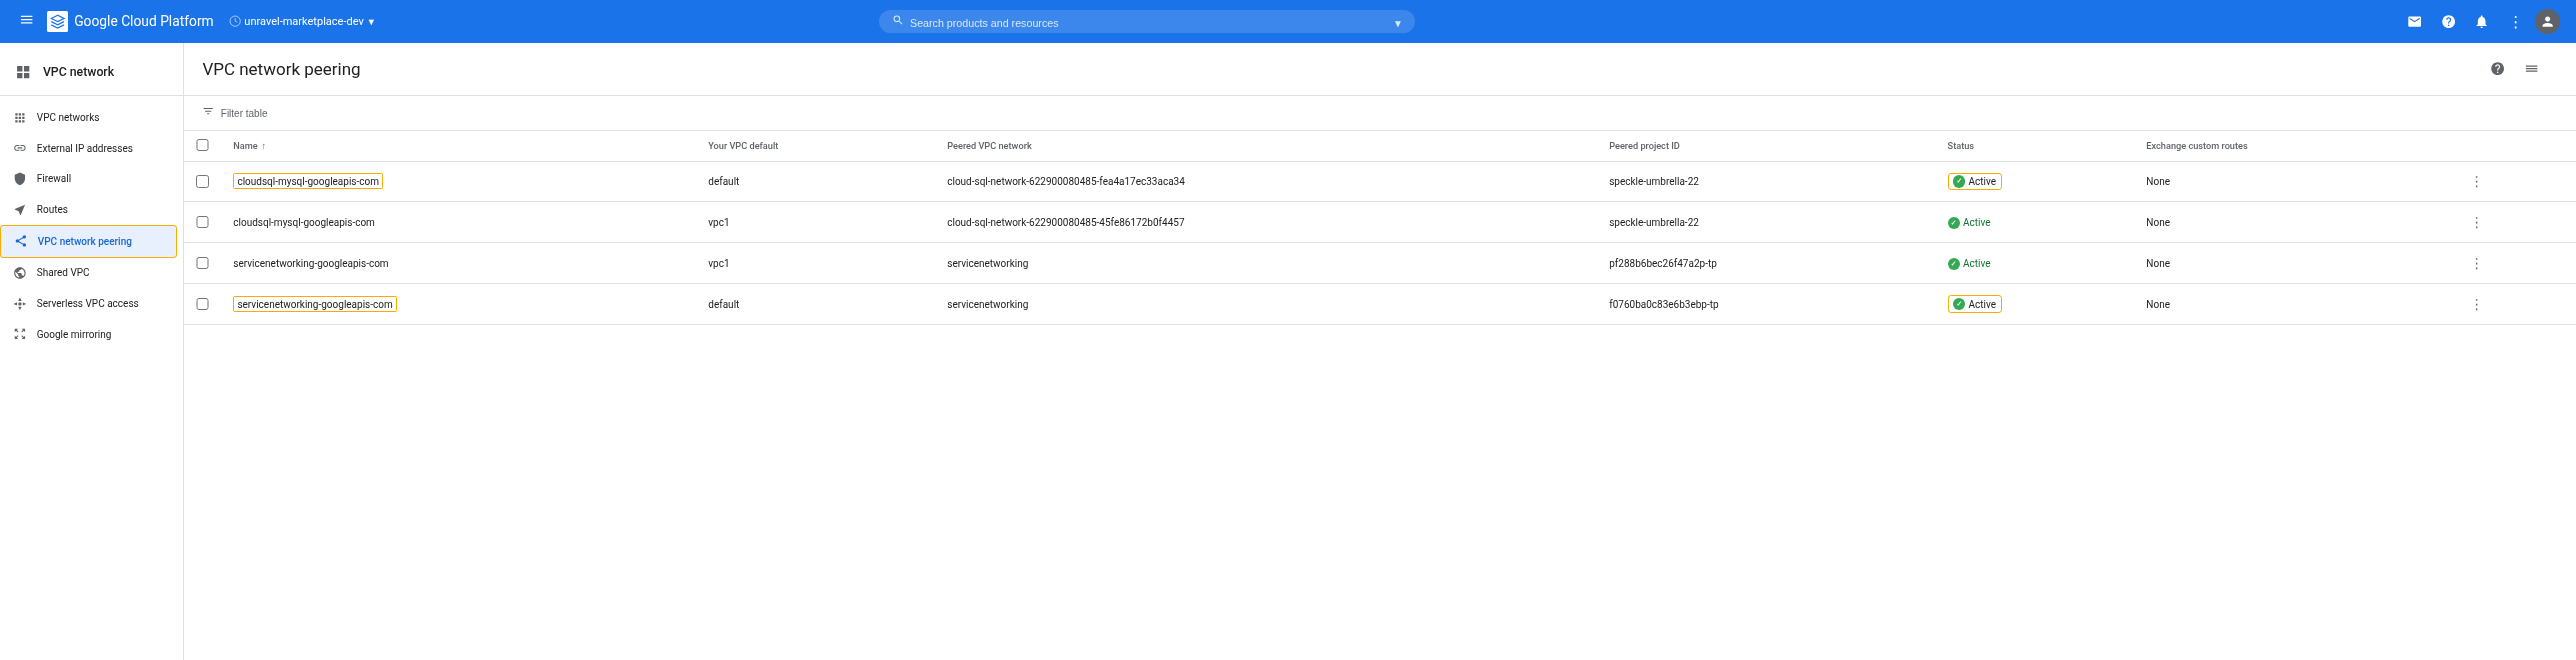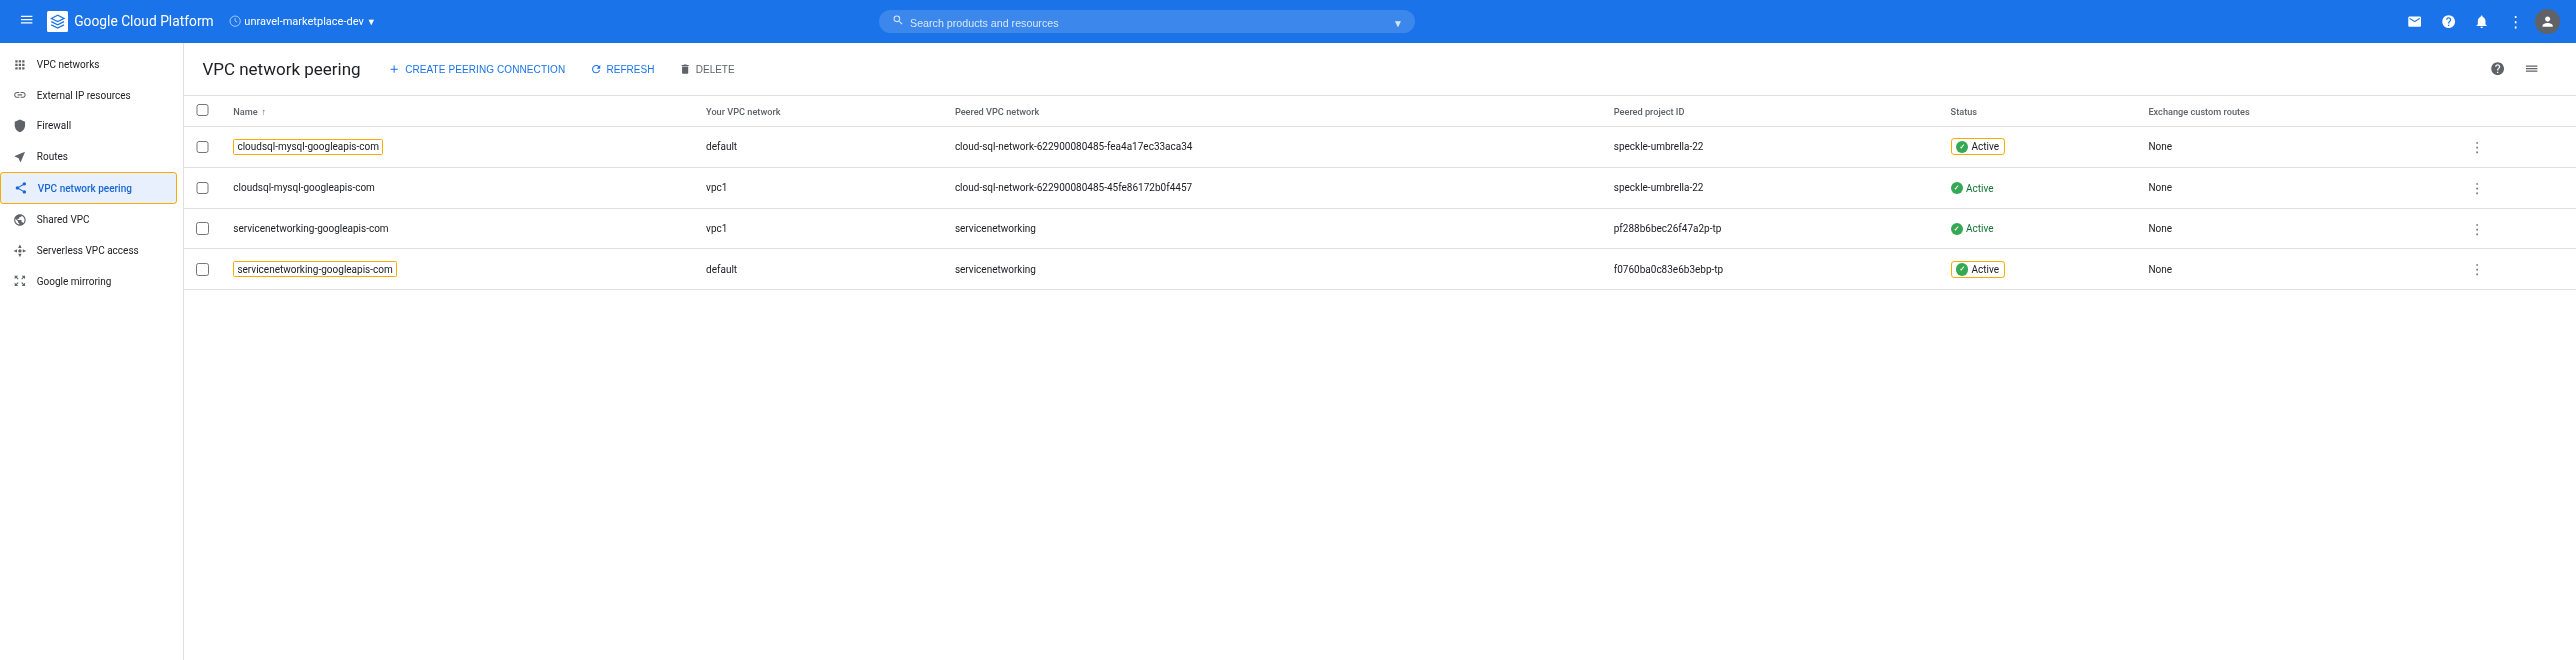"VPC network" div.sidebar-header { html: none -> <div> <div> <svg> <path></path> </svg> </div> <span>VPC network</span> </div> }
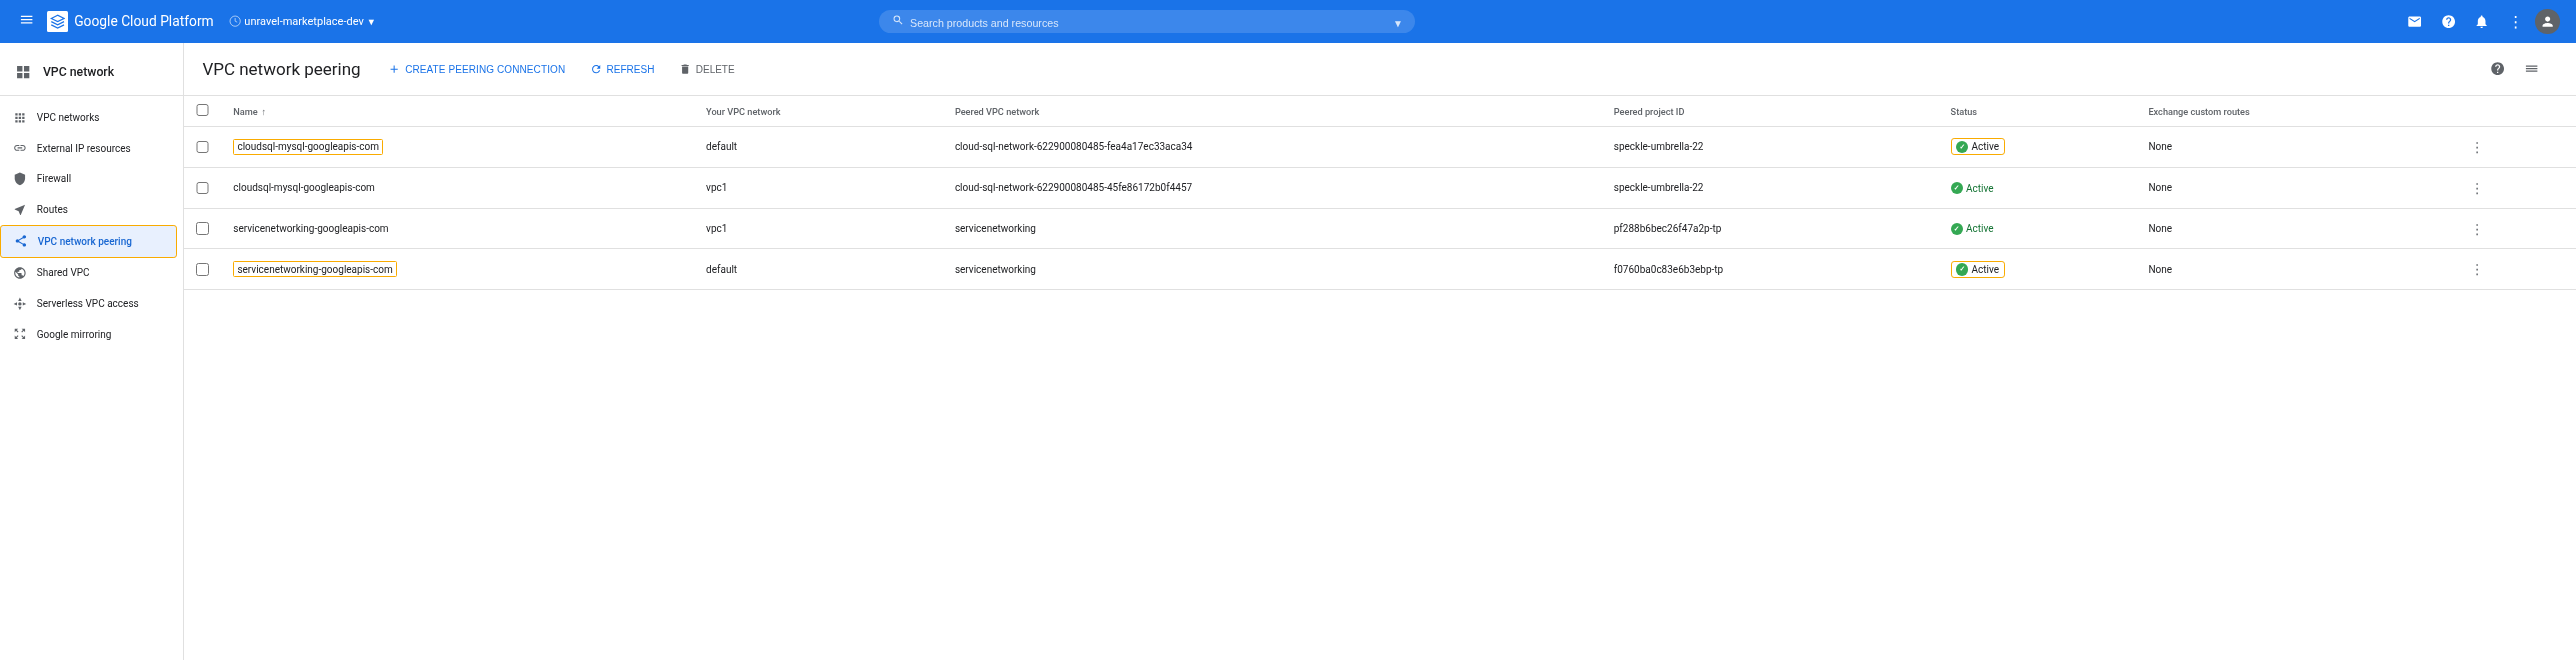"CREATE PEERING CONNECTION" div.header-actions { html: <div> <button> <svg> <path></path> </svg> <span>CREATE PEERING CONNECTION</span> </button> <button> <svg> <path></path> </svg> <span>REFRESH</span> </button> <button> <svg> <path></path> </svg> <span>DELETE</span> </button> </div> -> none }
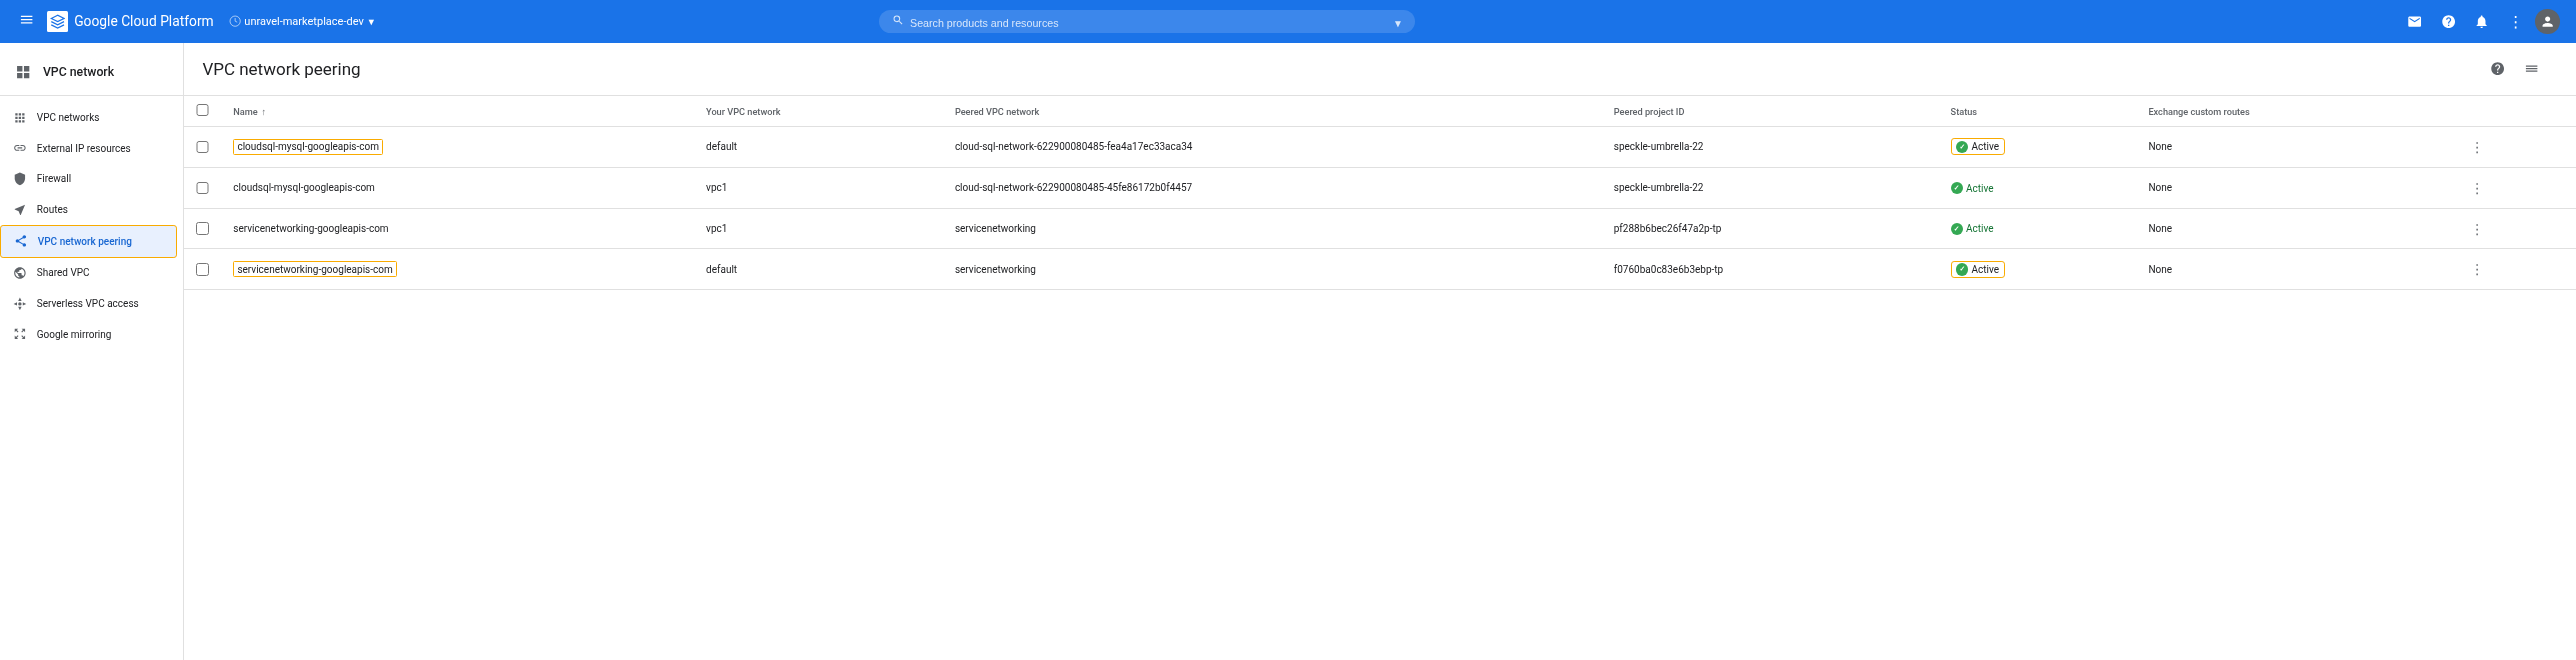"Filter table" div.filter-bar { html: none -> <div> <span> <svg> <path></path> </svg> </span> <input> </div> }
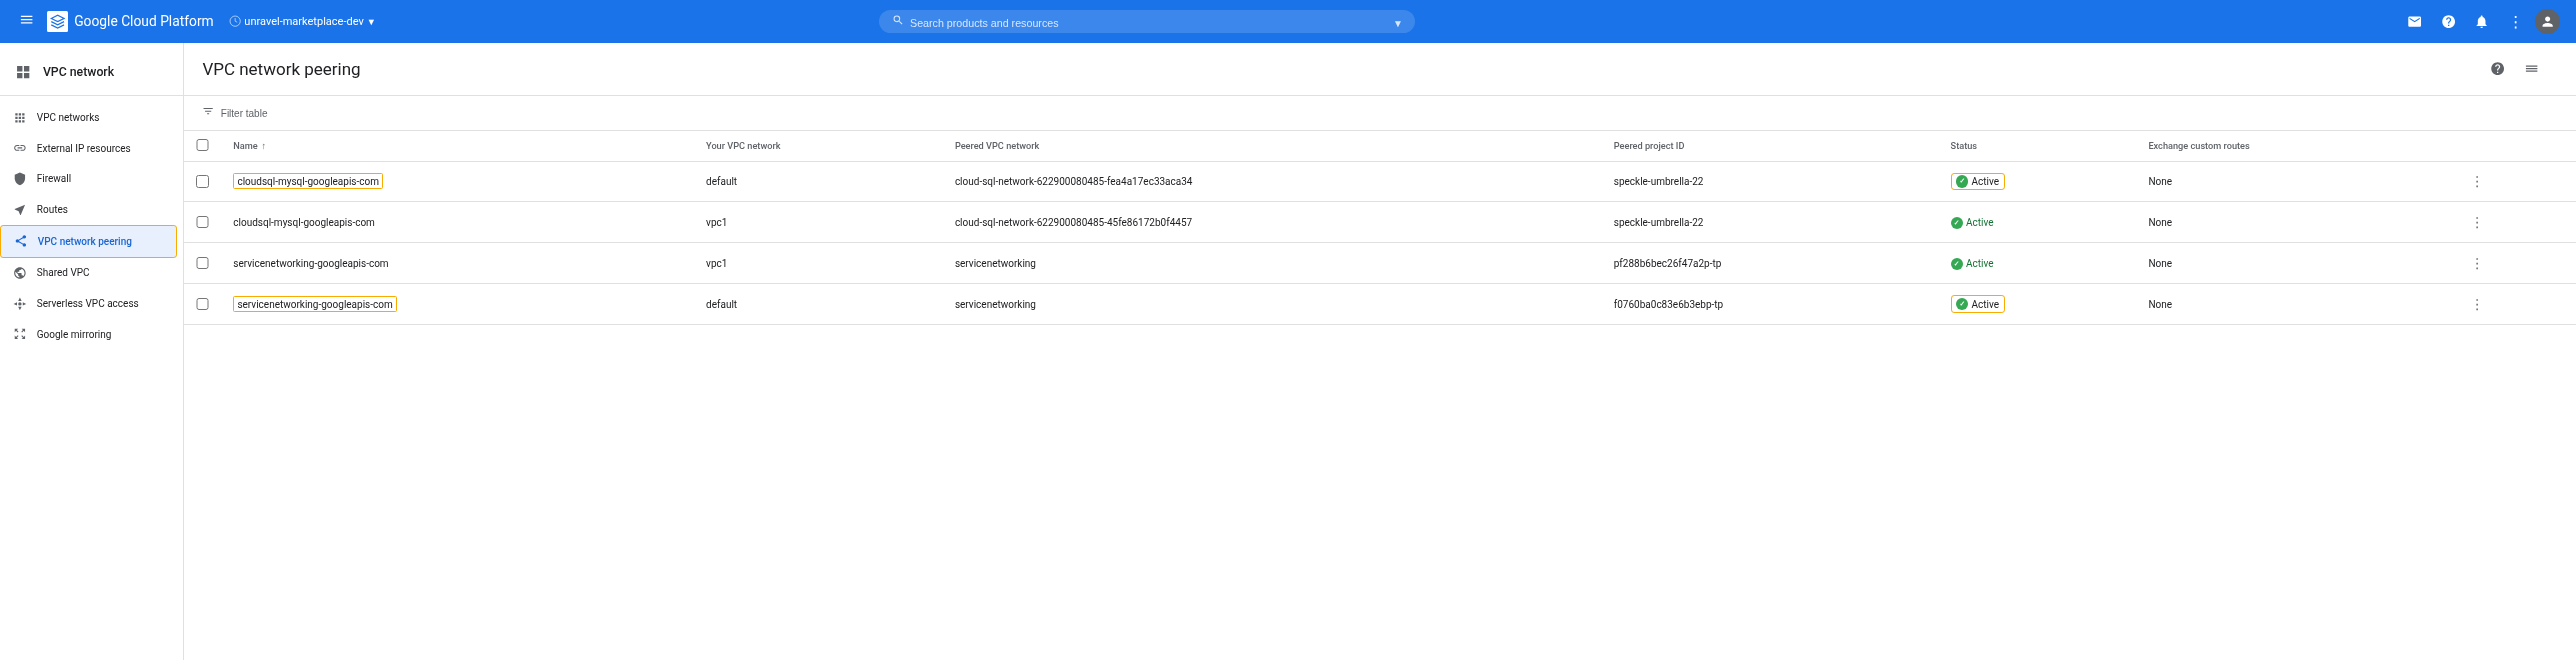"External IP resources" span { text: resources -> addresses }
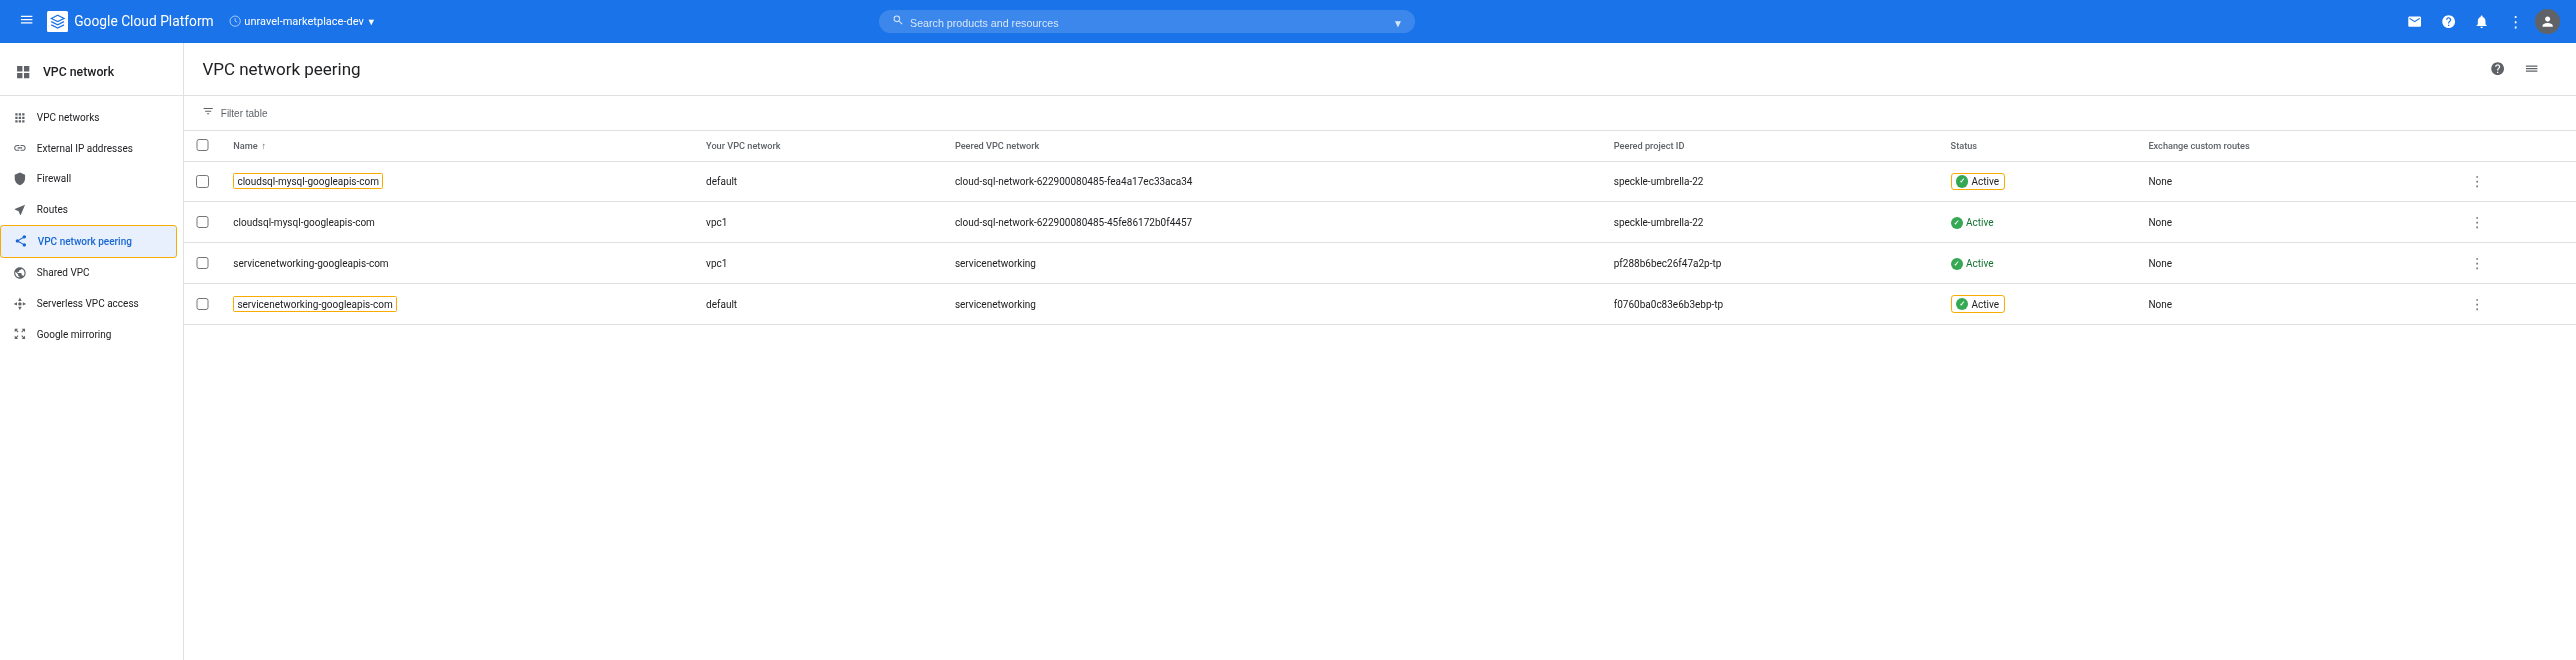"Your VPC network" span { text: network -> default }
